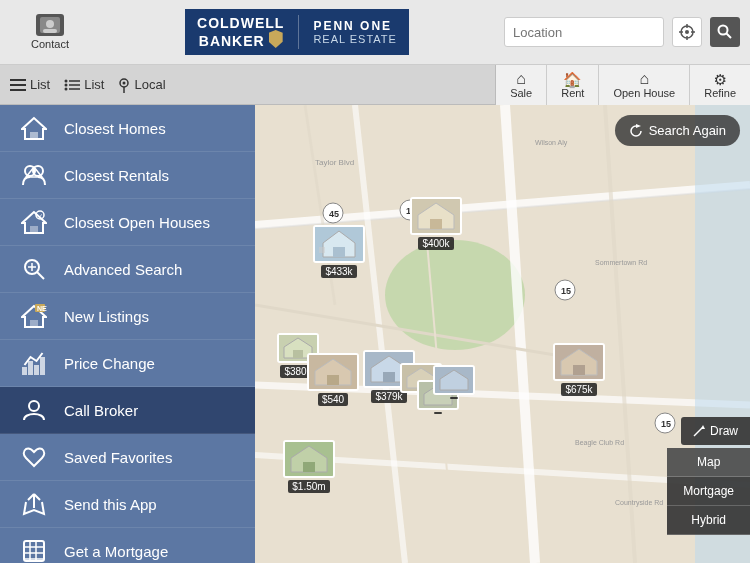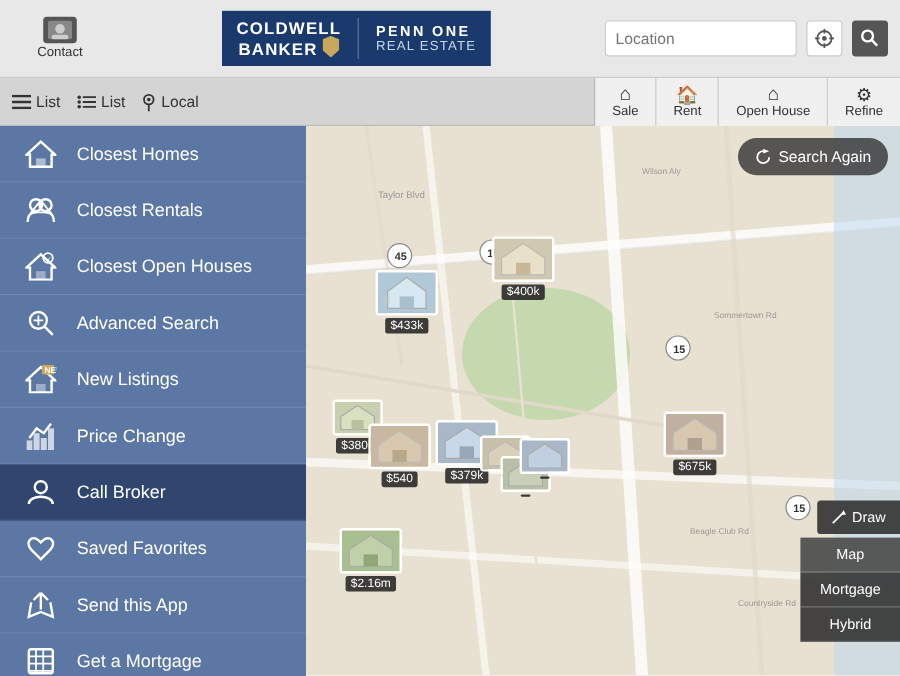"$2.16m" span.pin-label { text: $2.16m -> $1.50m }
